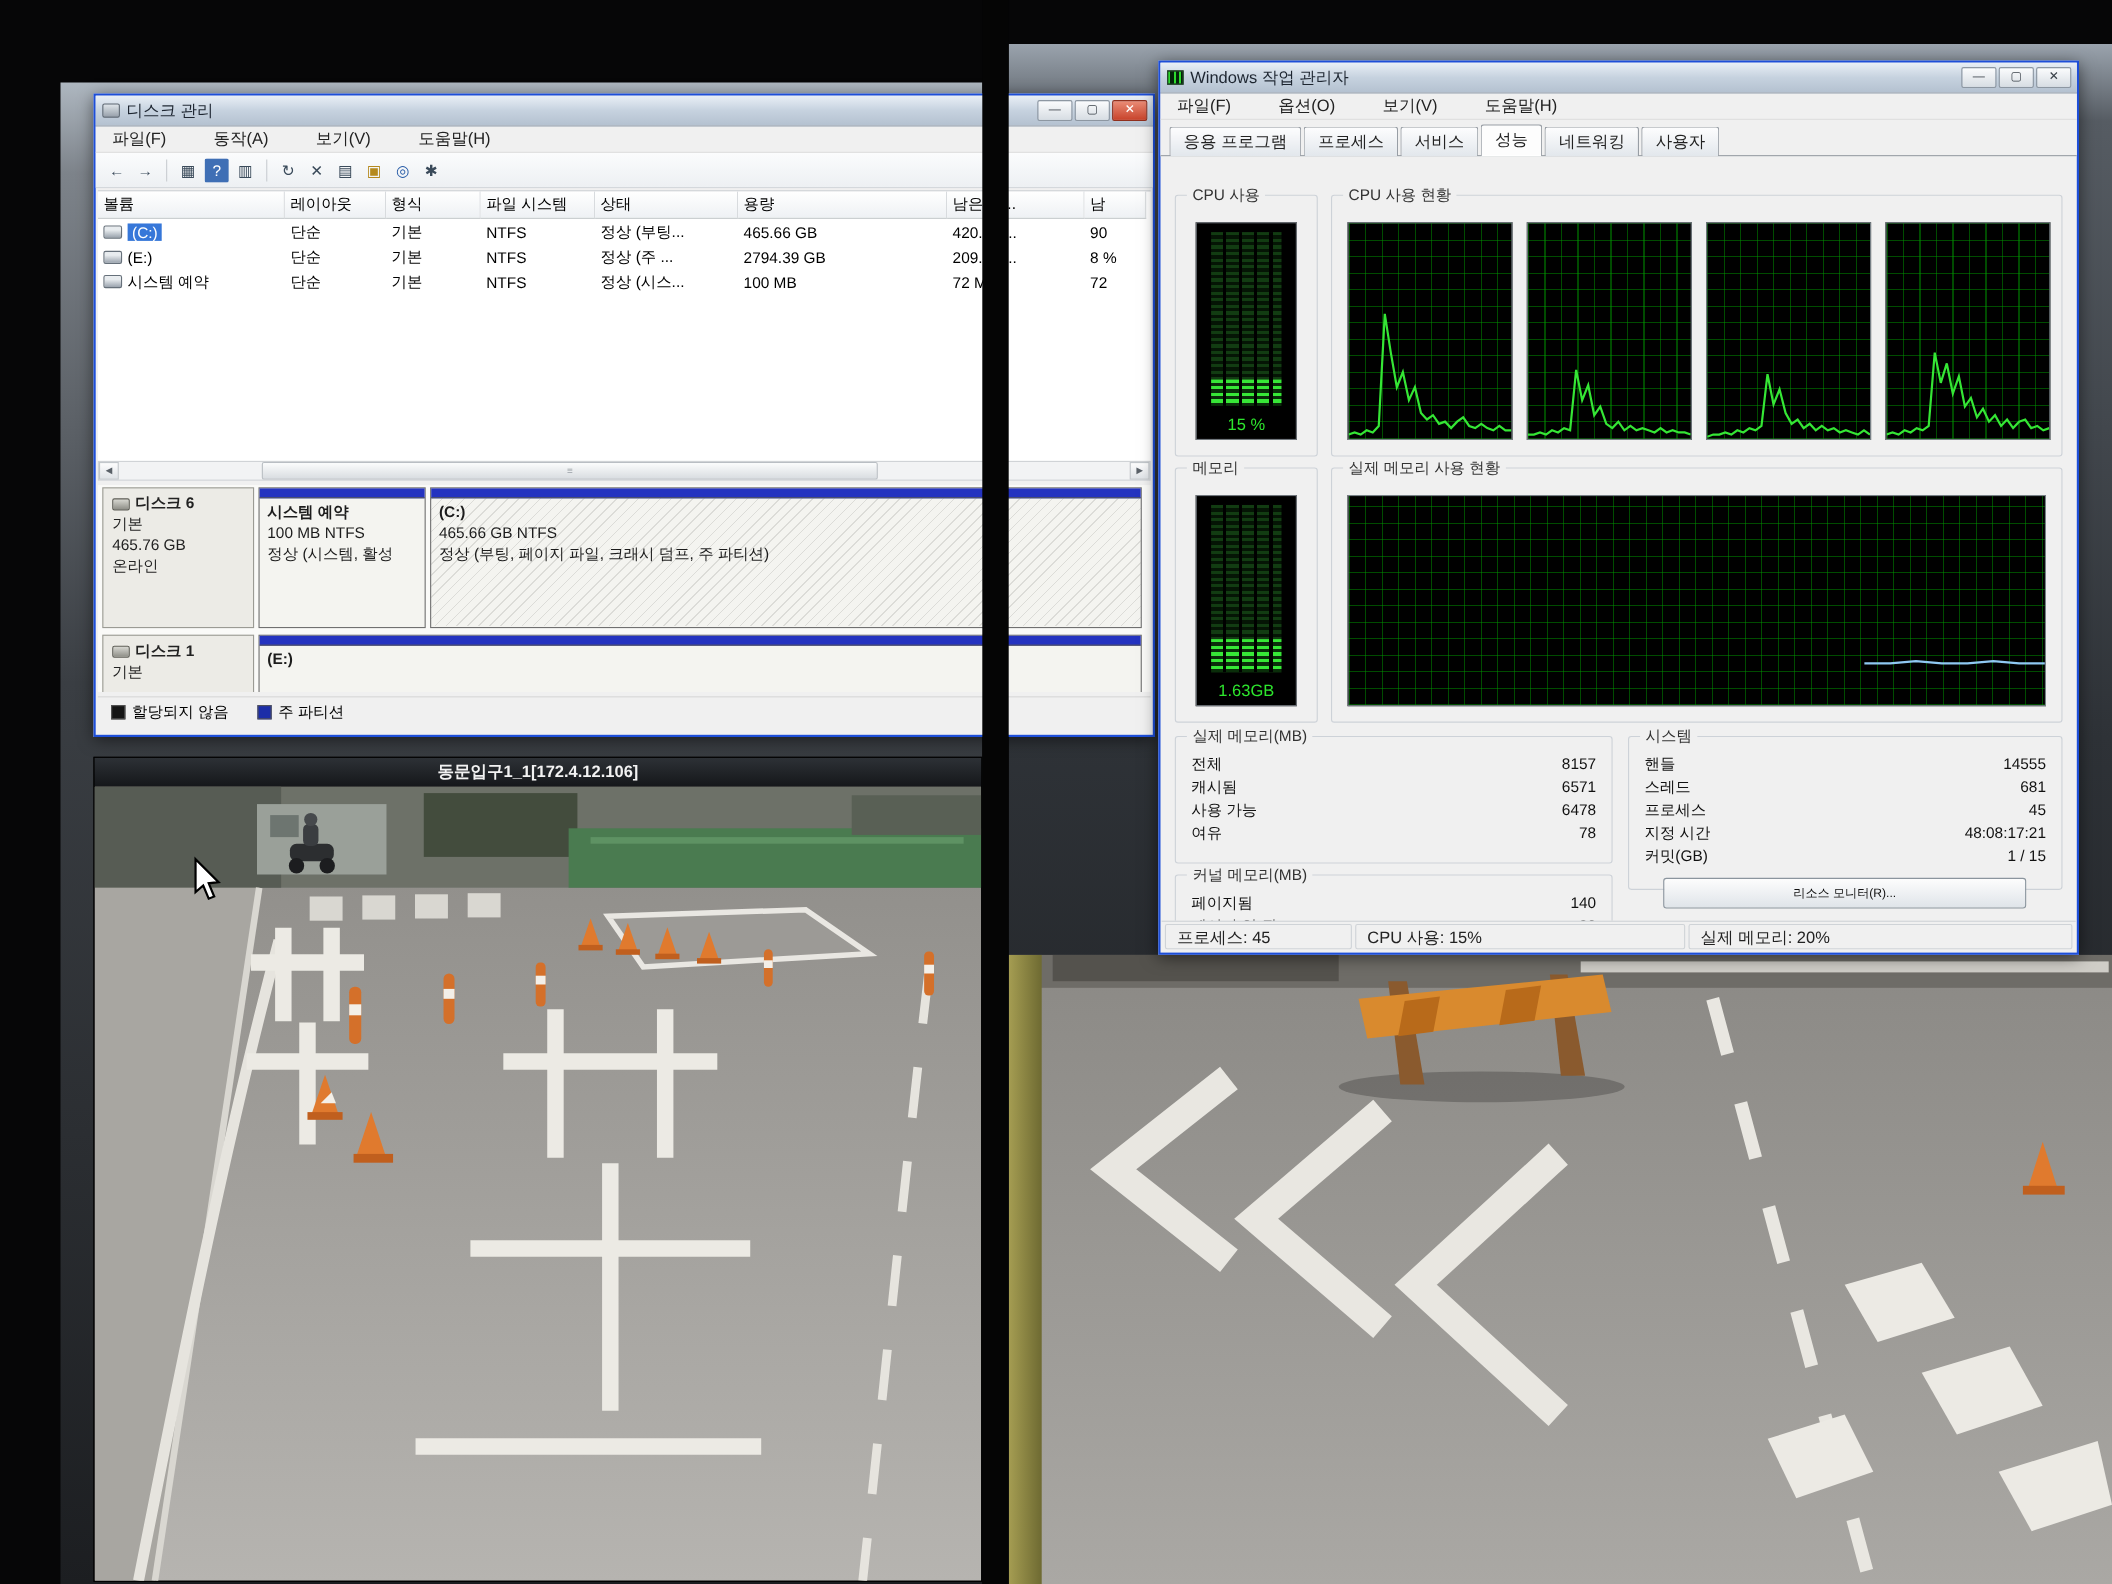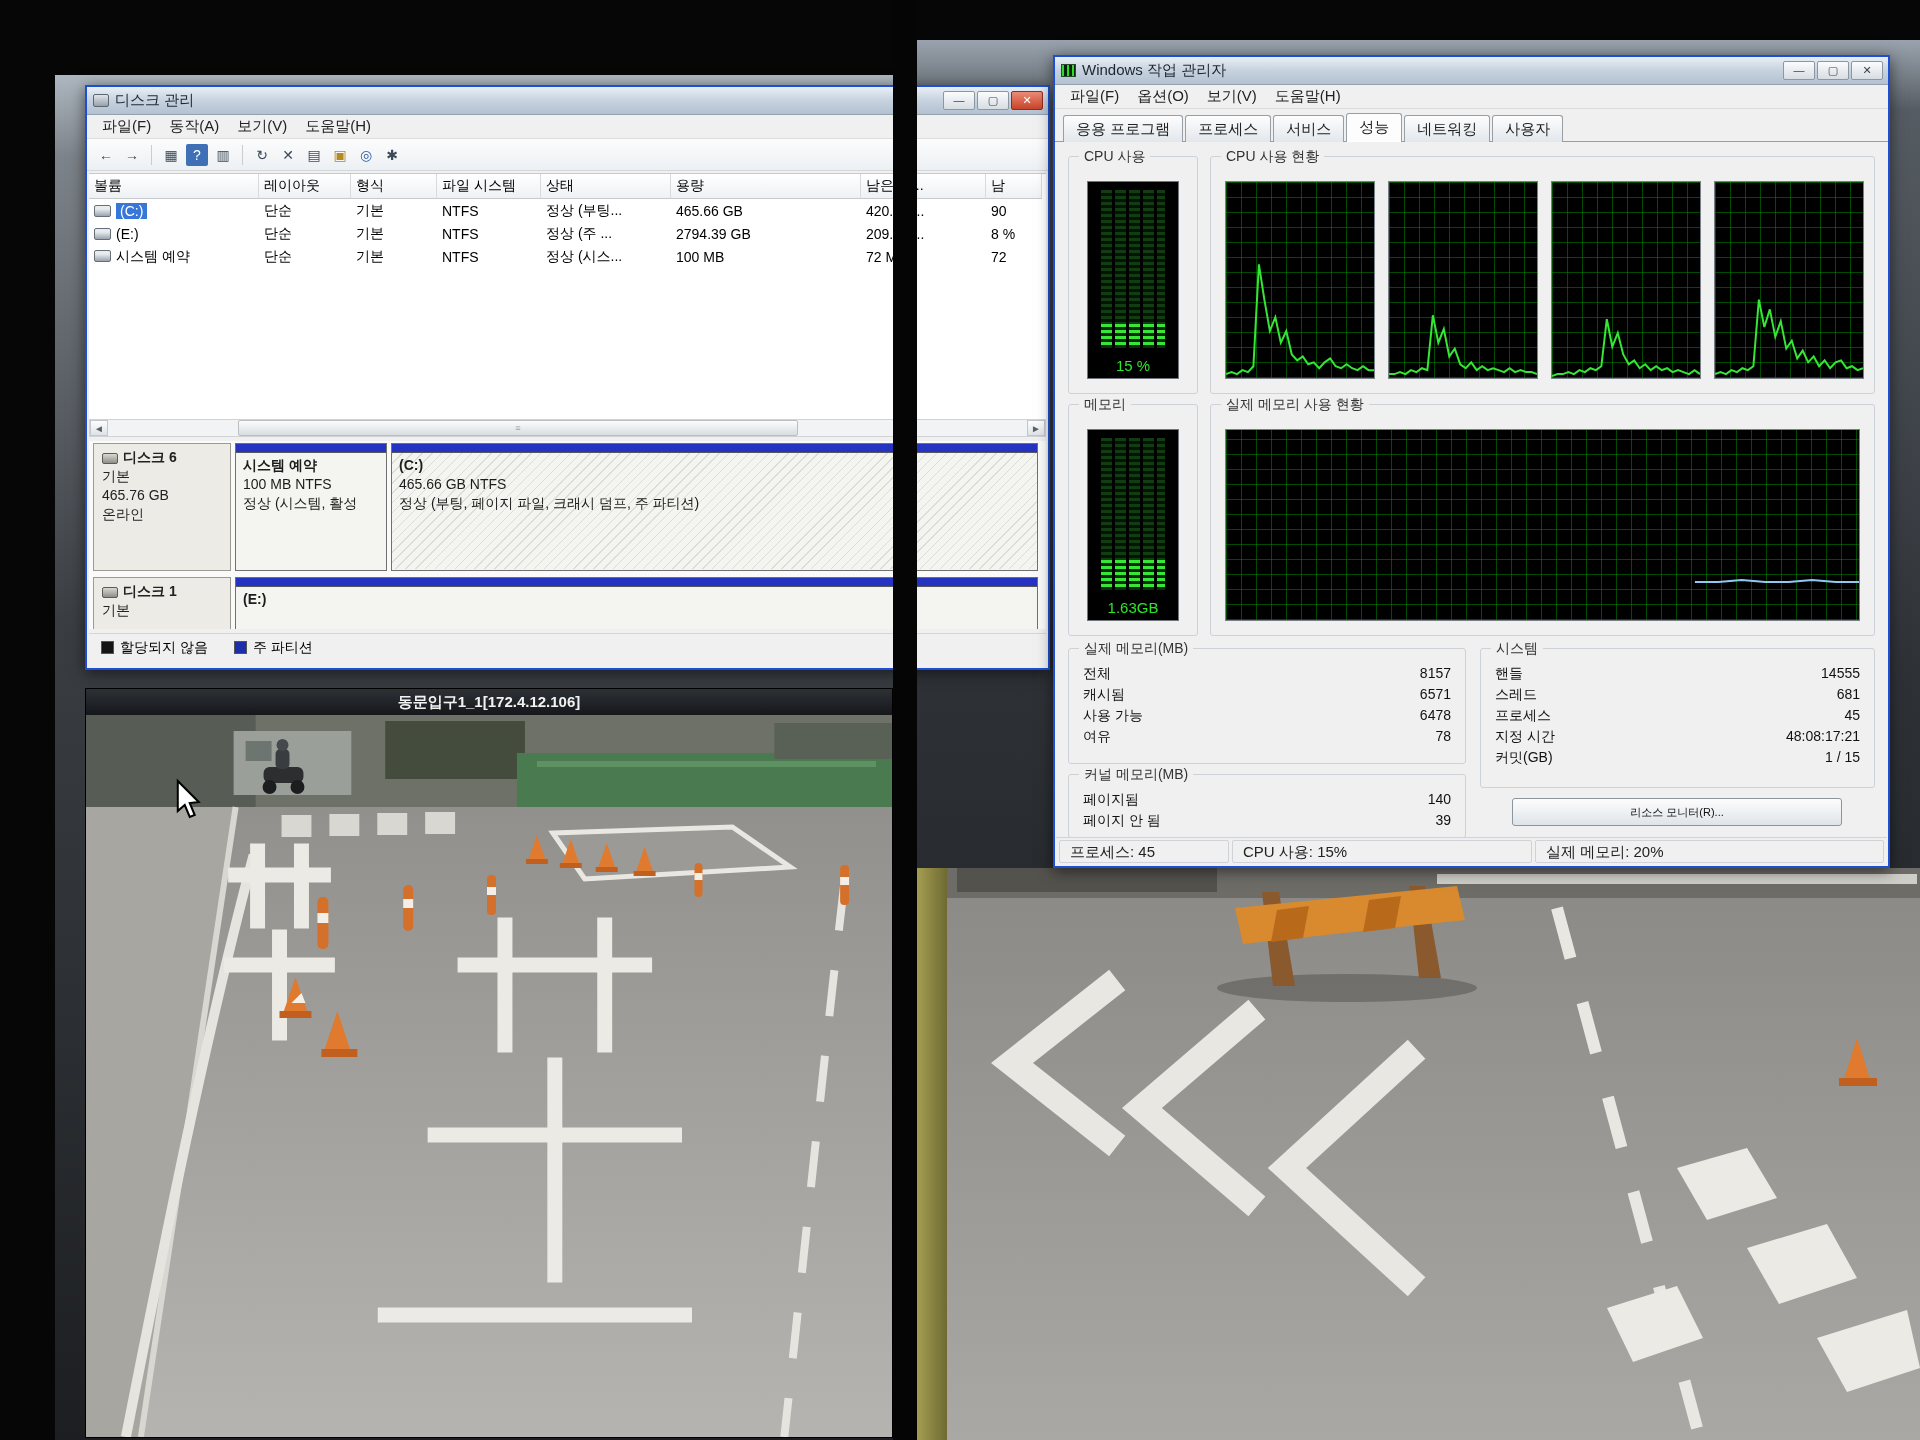"파일(F)" .menubar { gap: none -> 25px }
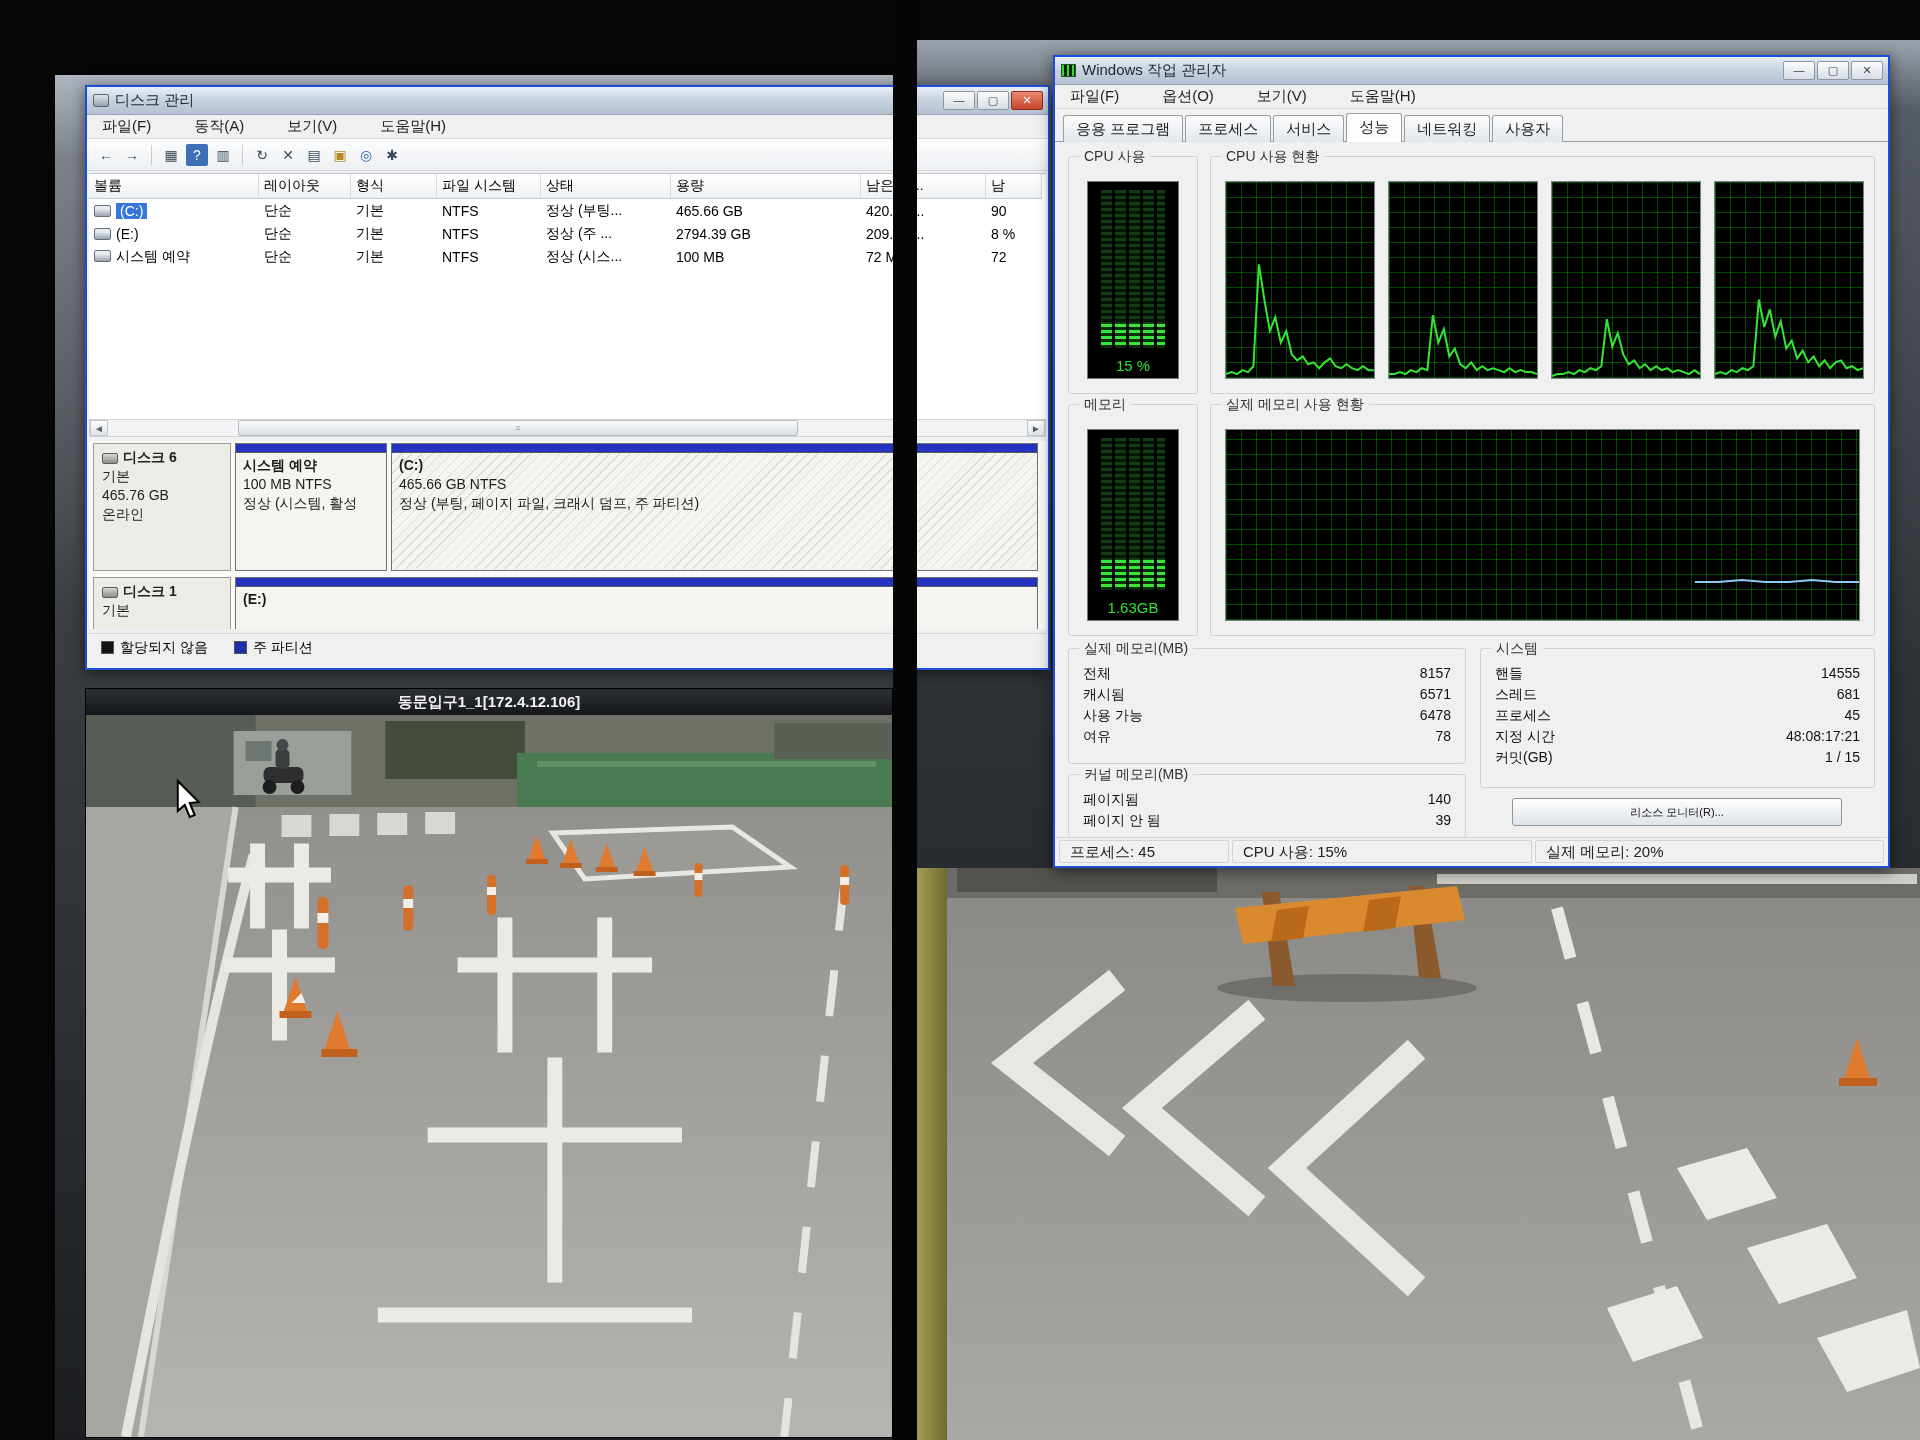"CPU 사용" .group { margin-top: none -> 21px }
